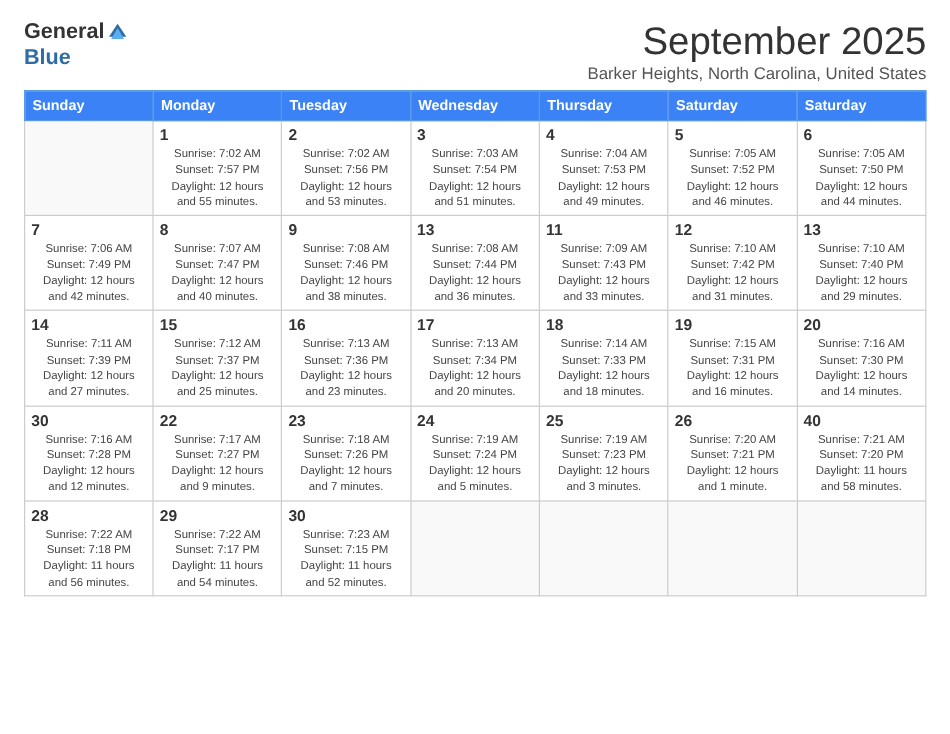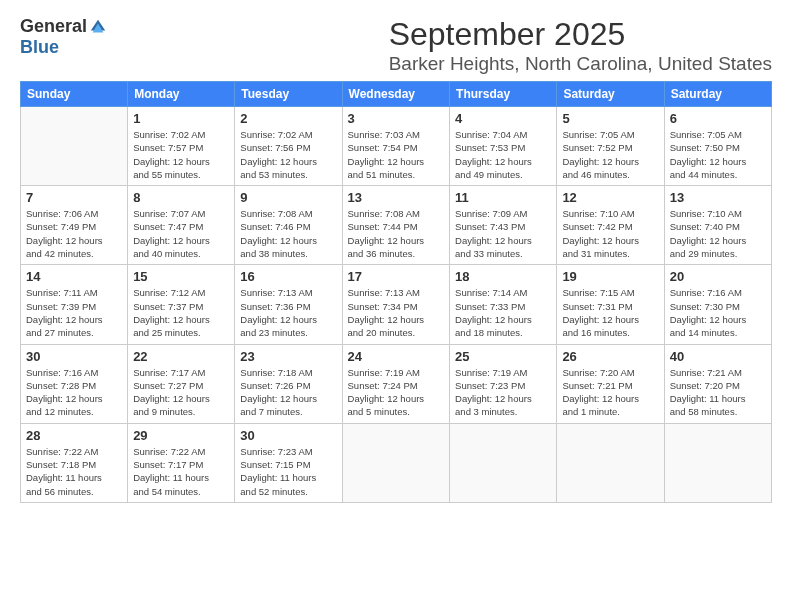"September 2025" .title-block { text-align: none -> right }
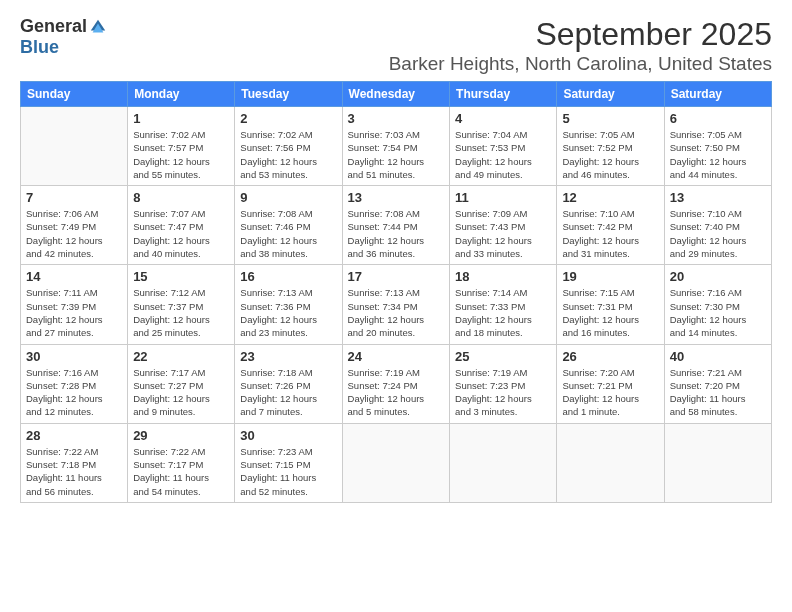"Barker Heights, North Carolina, United" .location-title { font-size: 19px -> 14px }
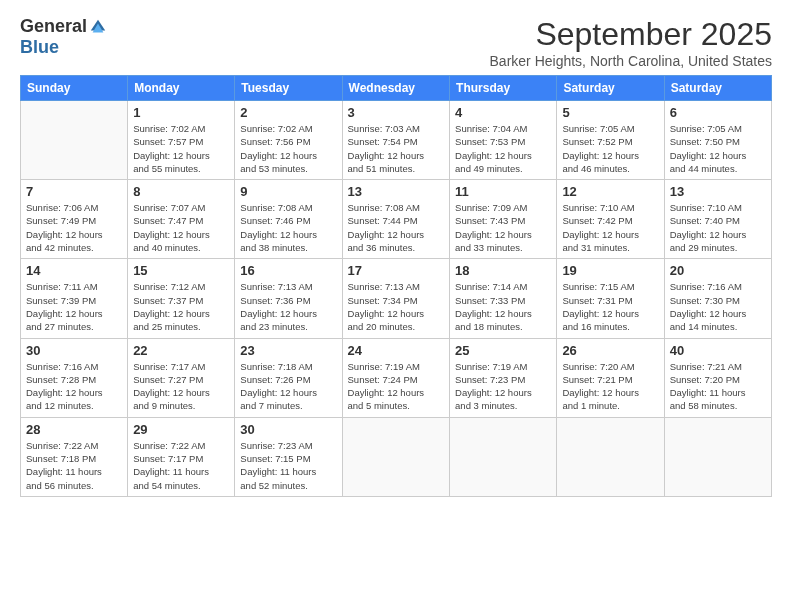"Sunrise: 7:02 AM" .day-info { text-align: none -> center }
